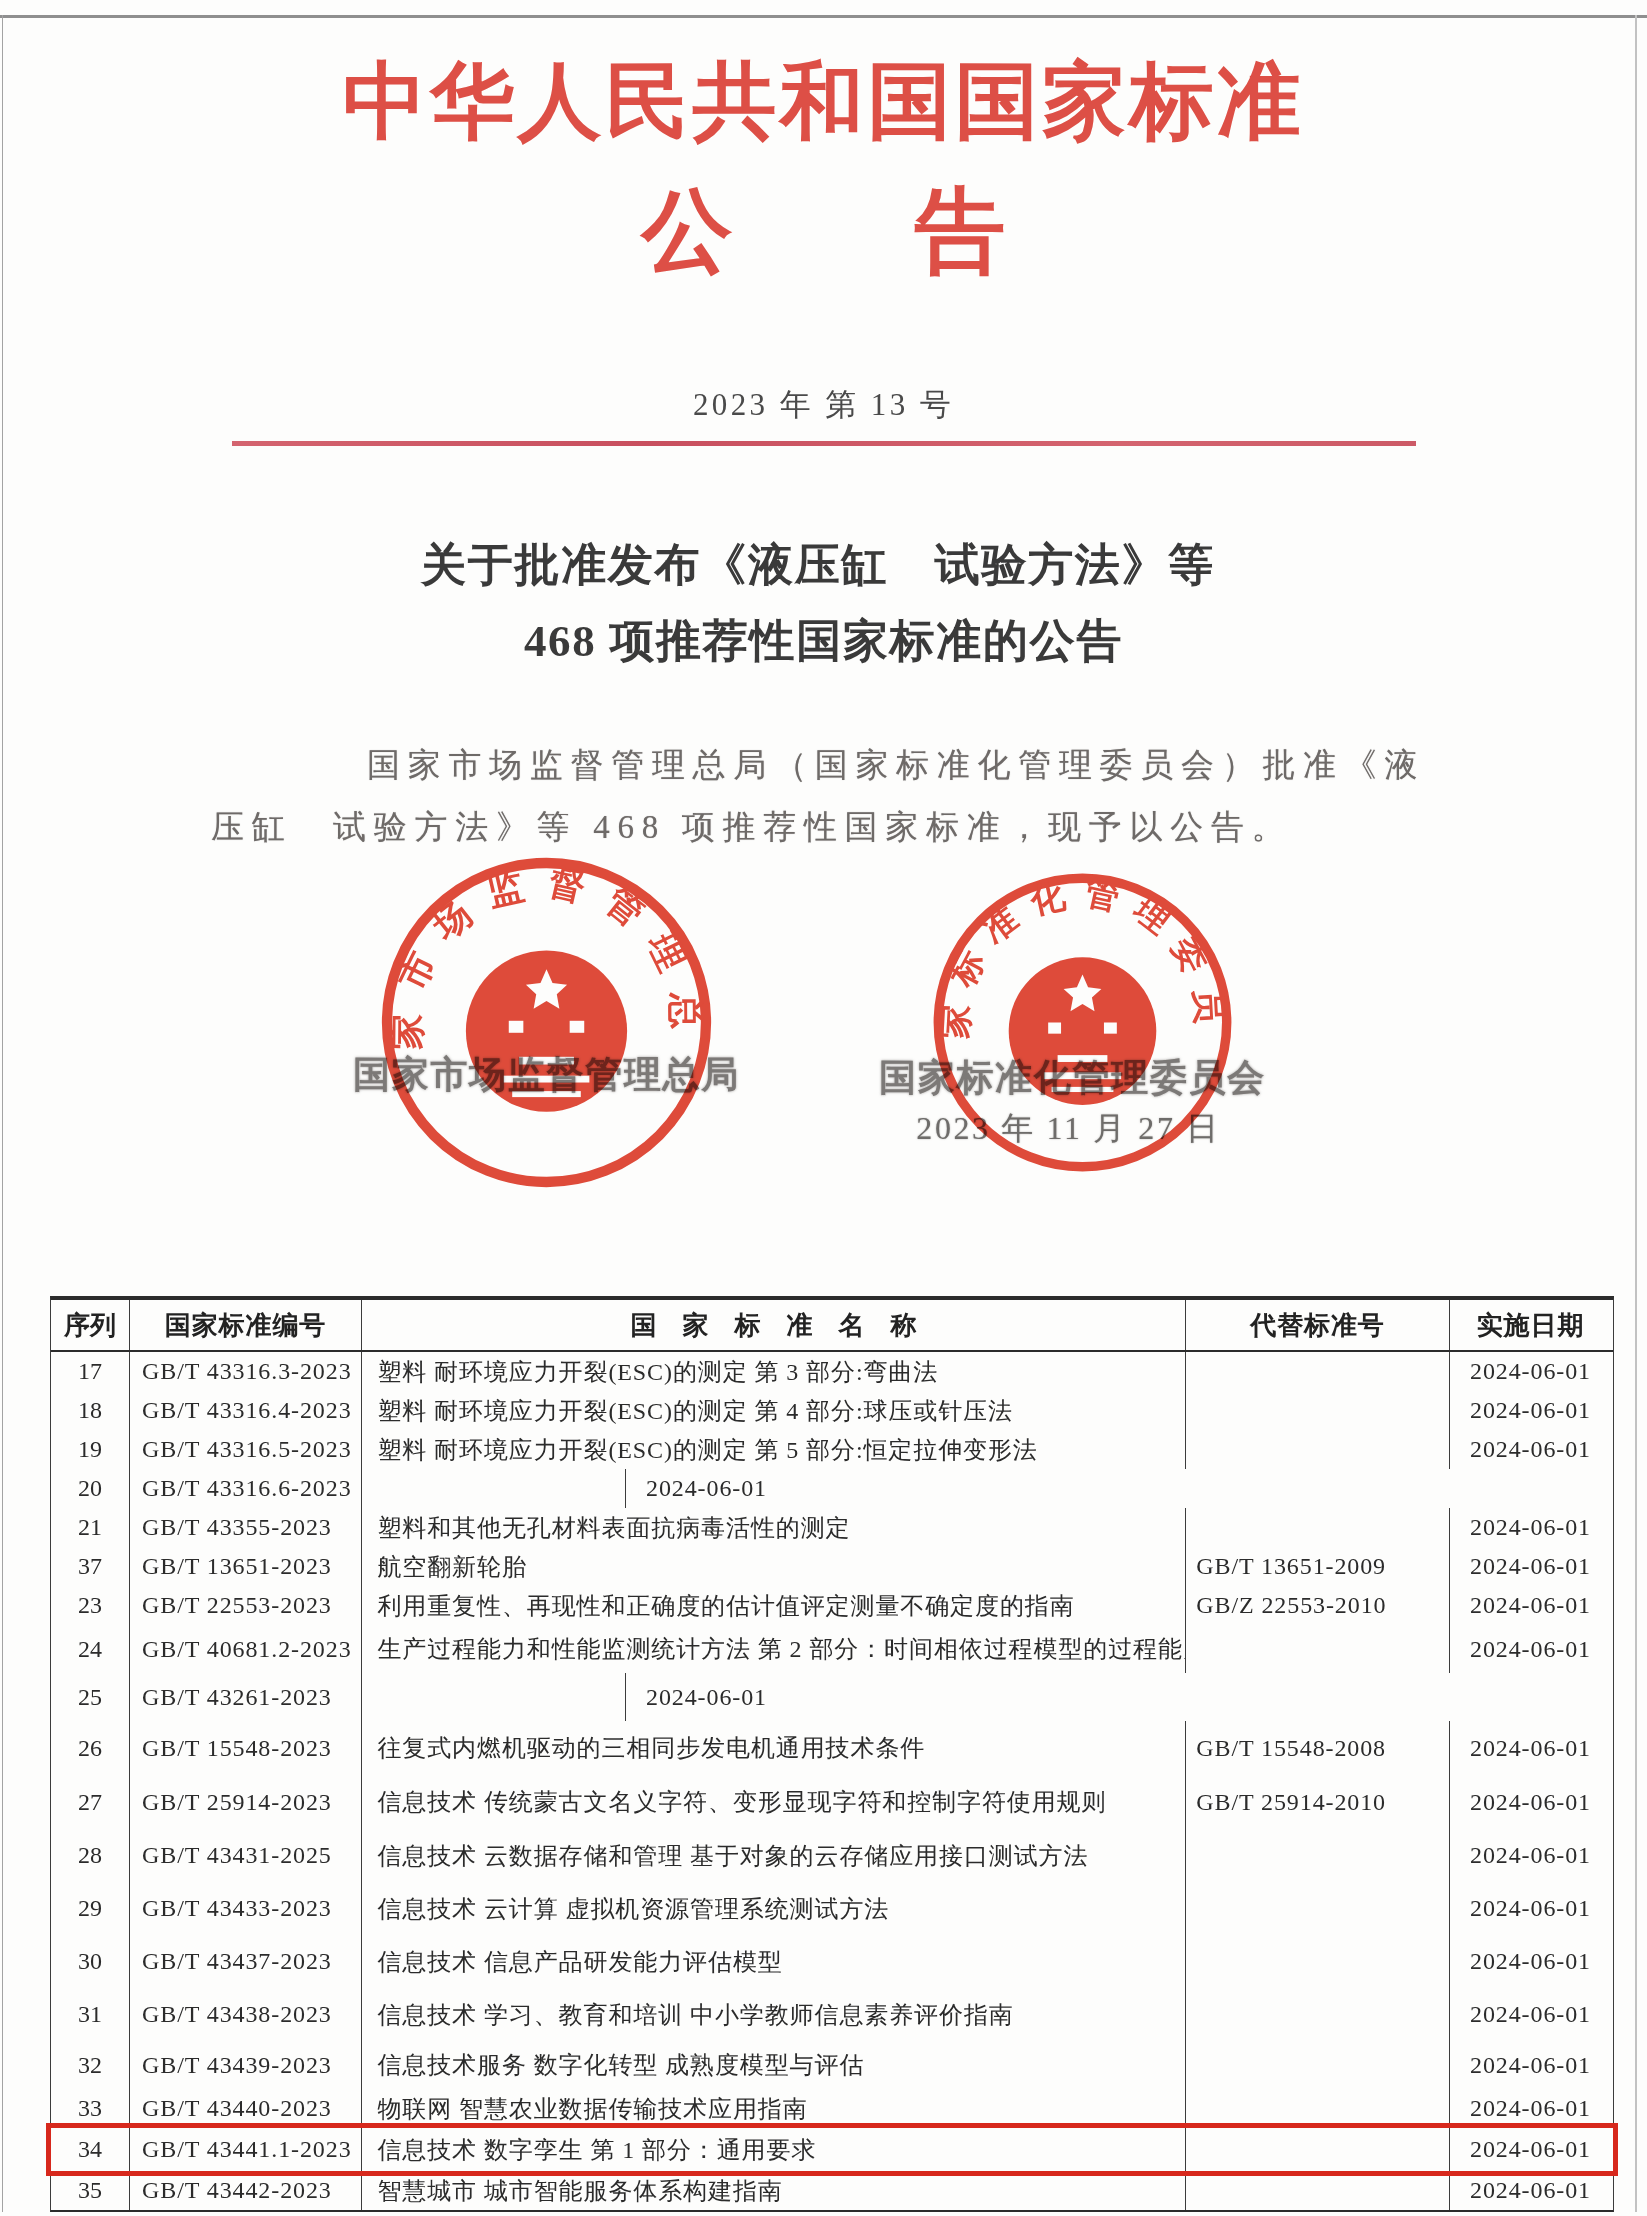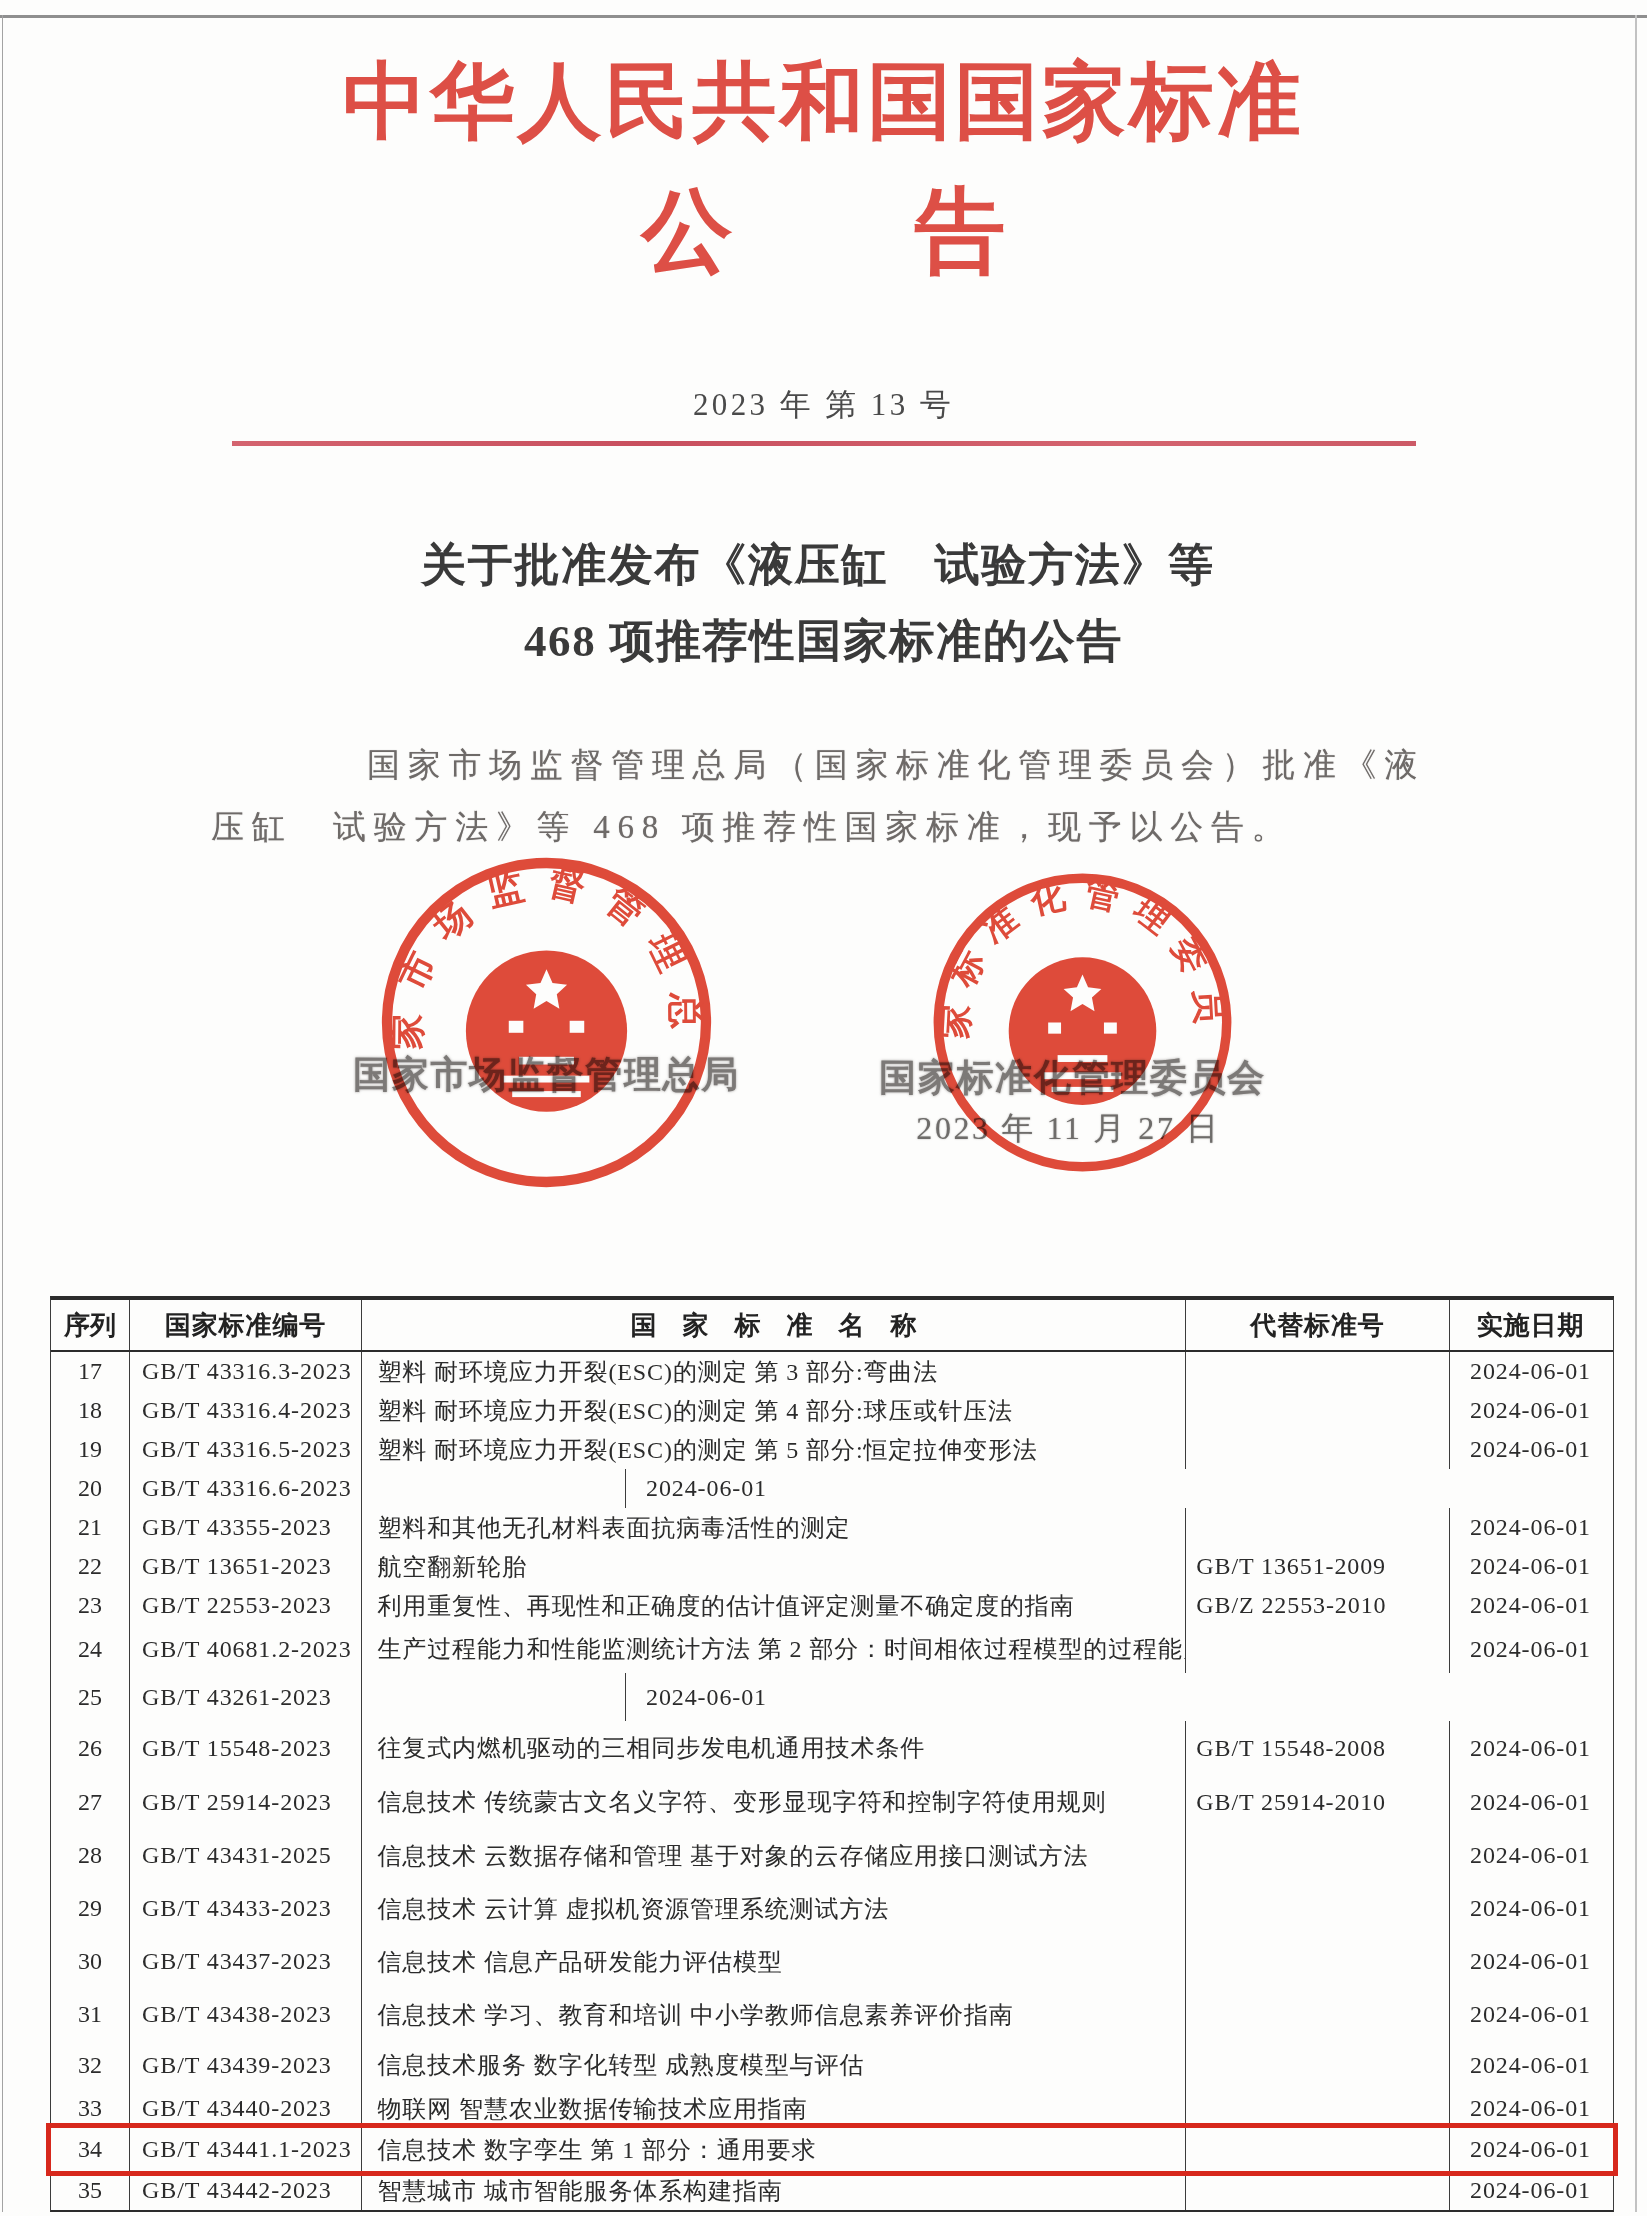"22" div.cell { text: 22 -> 37 }
